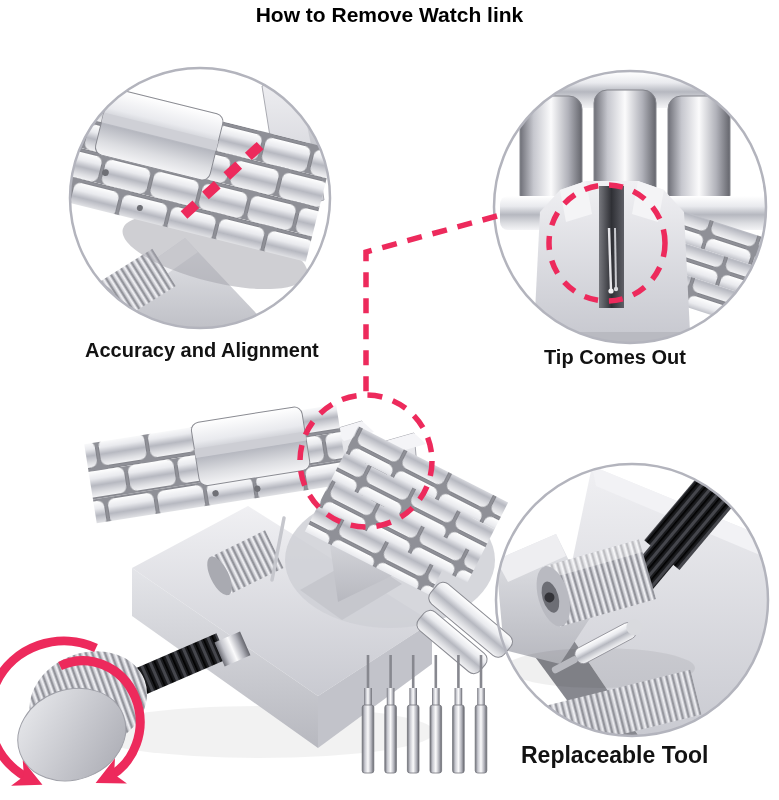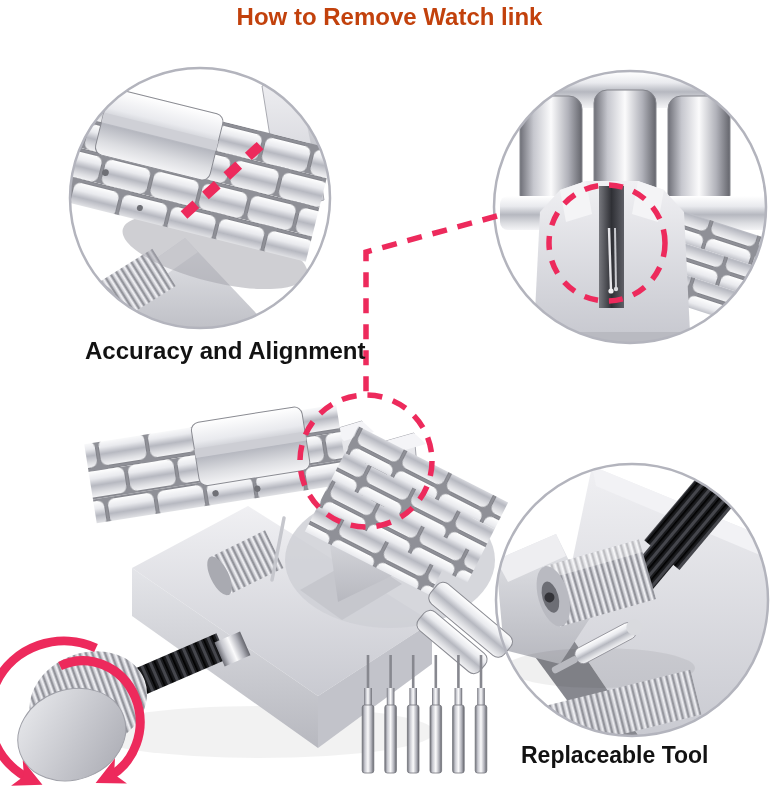"How to Remove Watch link" .title { color: #c2410c -> #000000; font-size: 24px -> 21px }
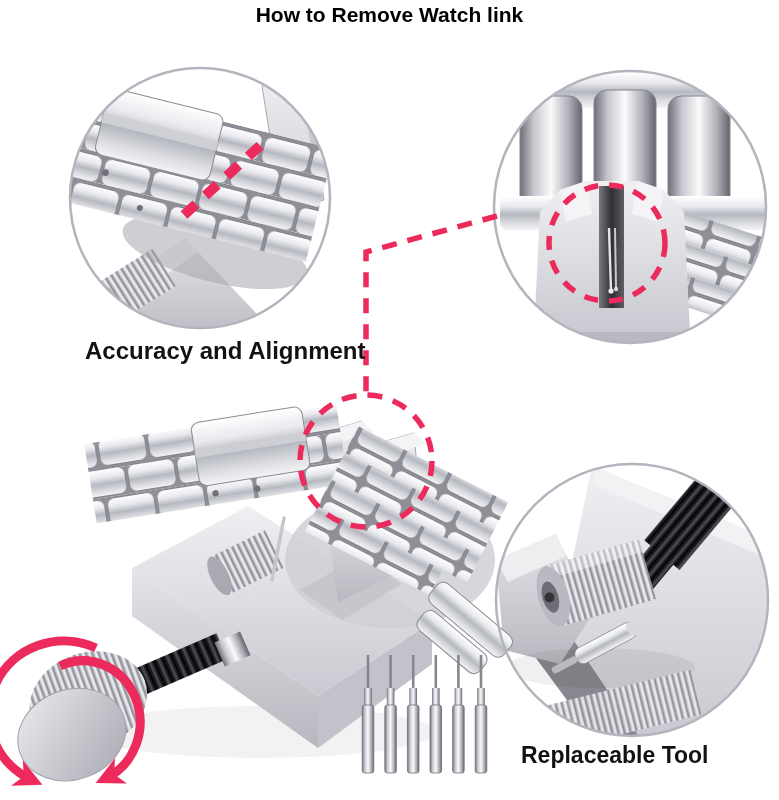"Accuracy and Alignment" .caption { font-size: 24px -> 20px }
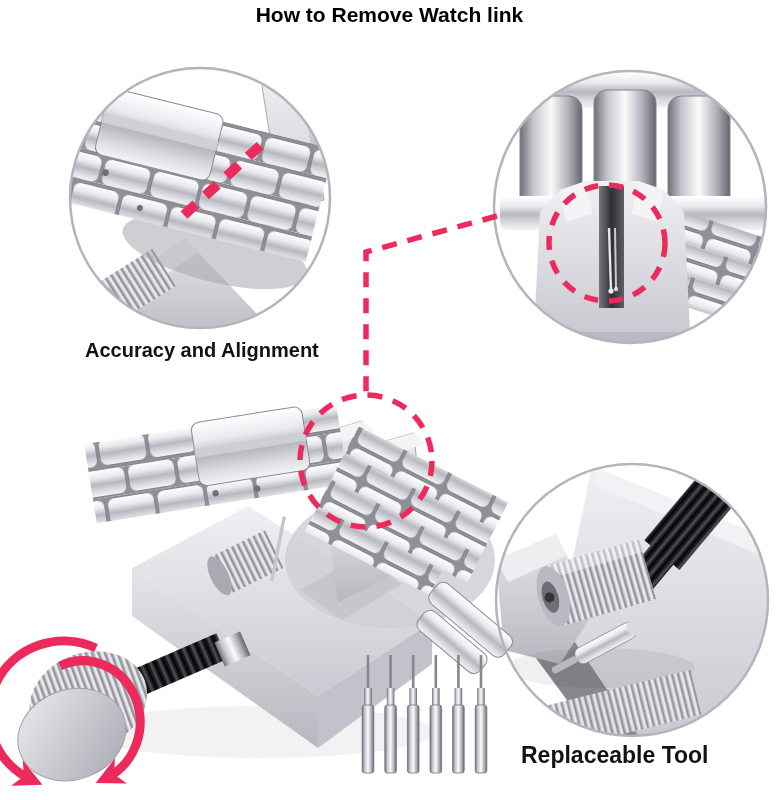"Tip Comes Out" div { html: none -> <div>Tip Comes Out</div> }
